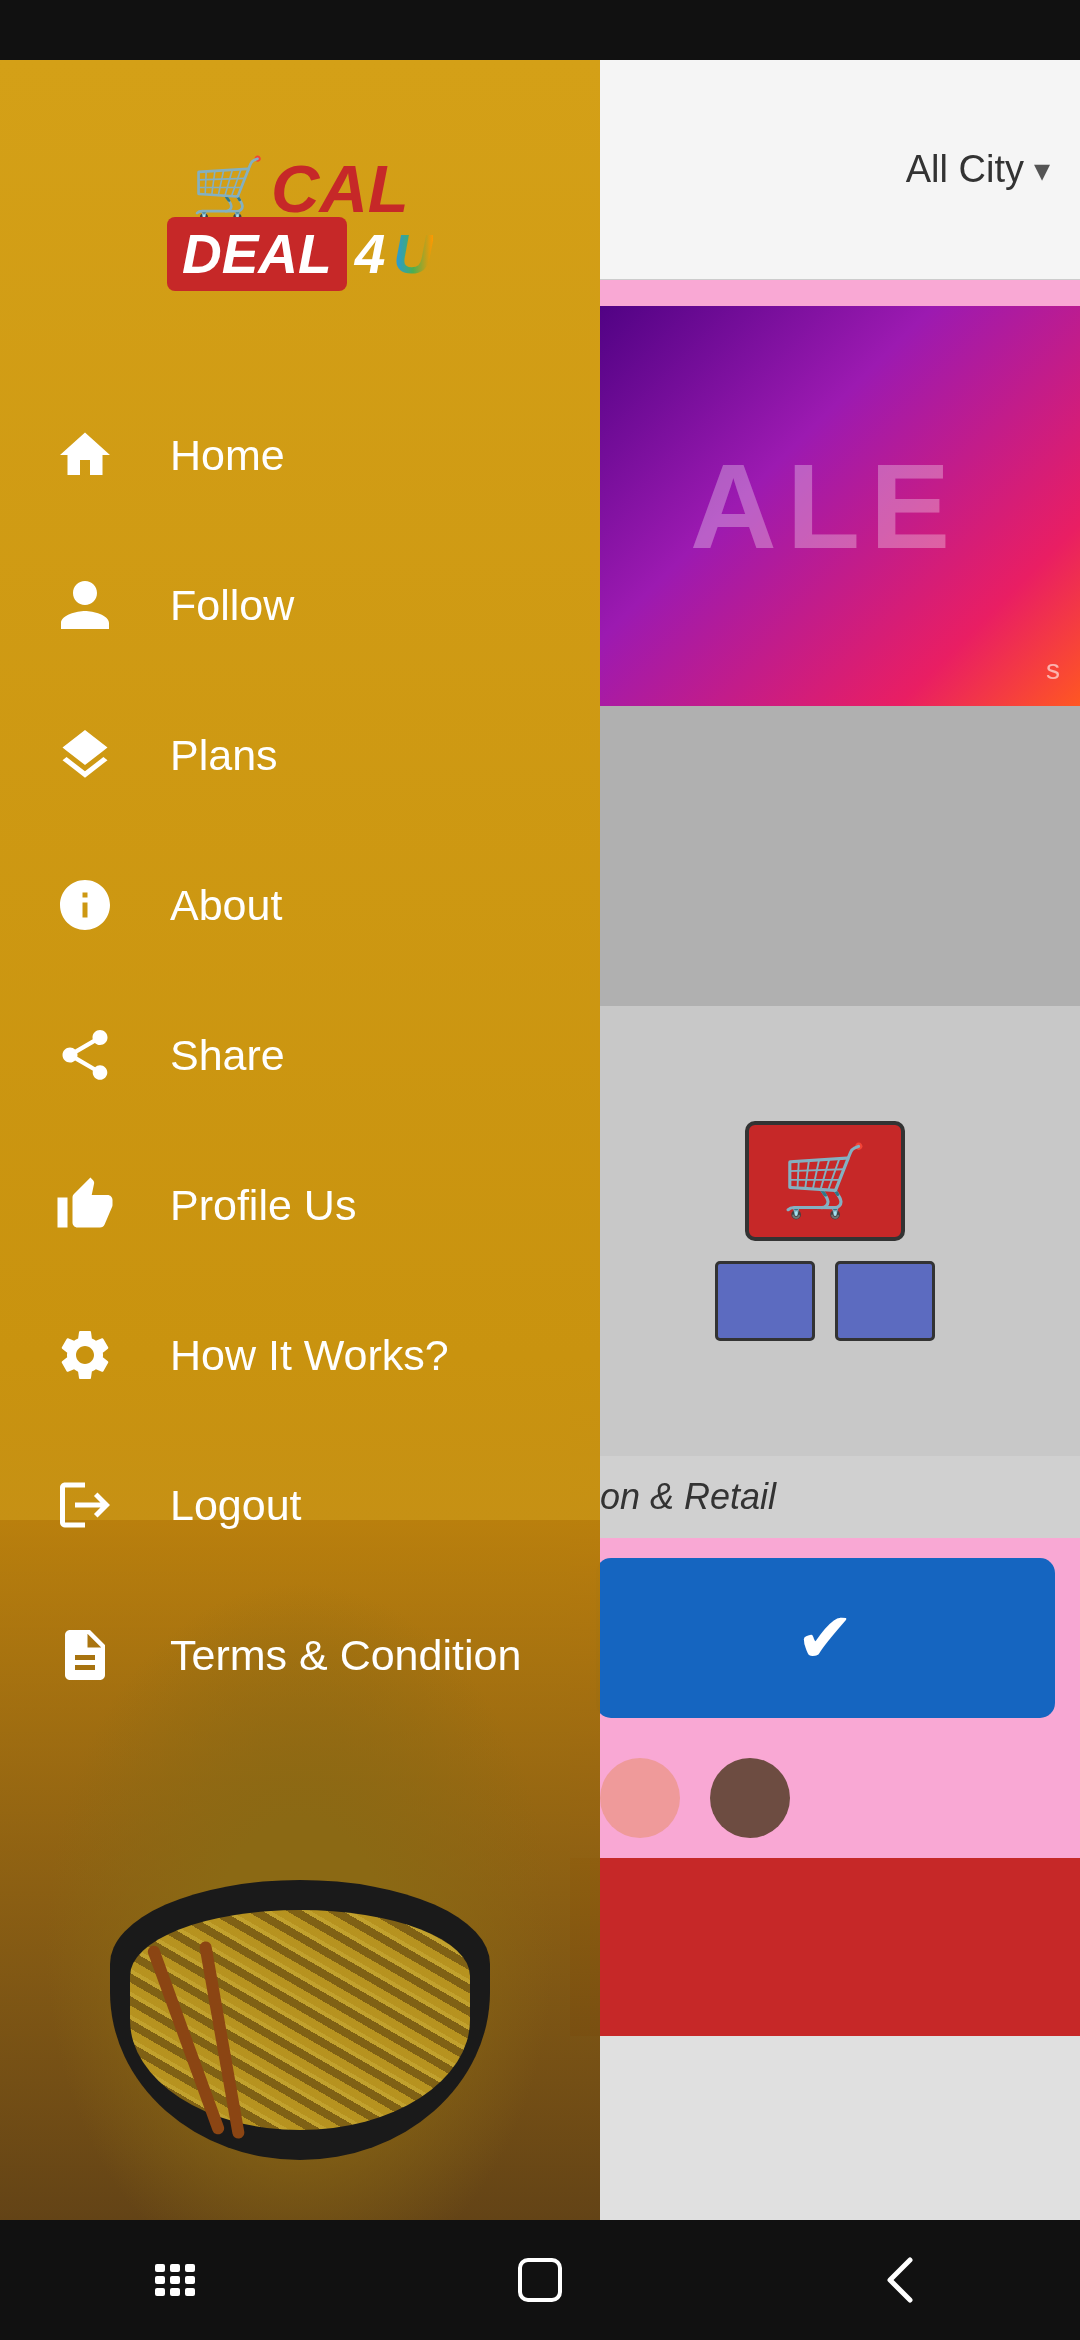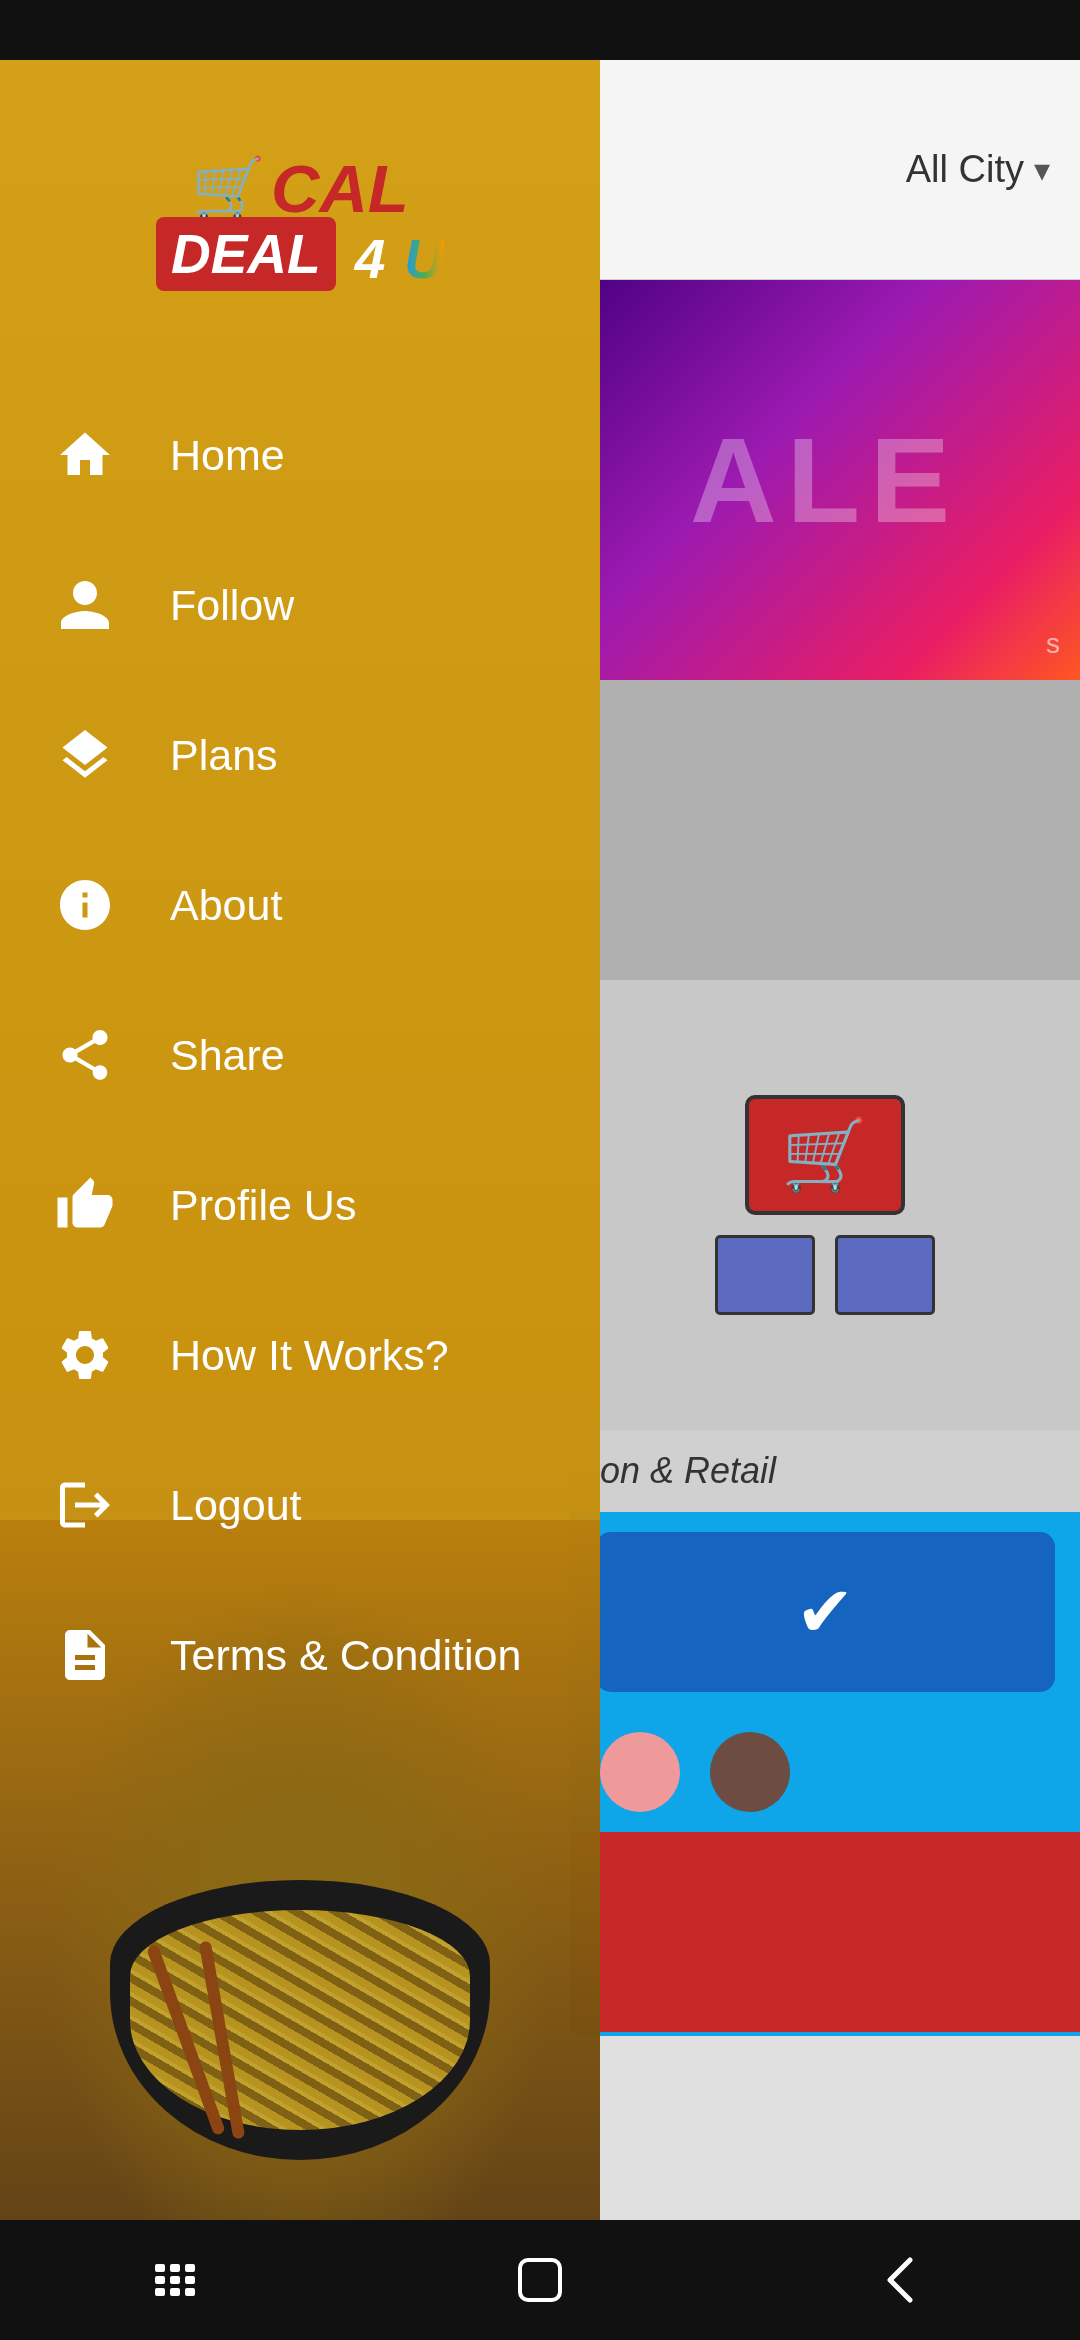"All City" .right-panel { background: #0ea5e9 -> #f9a8d4 }
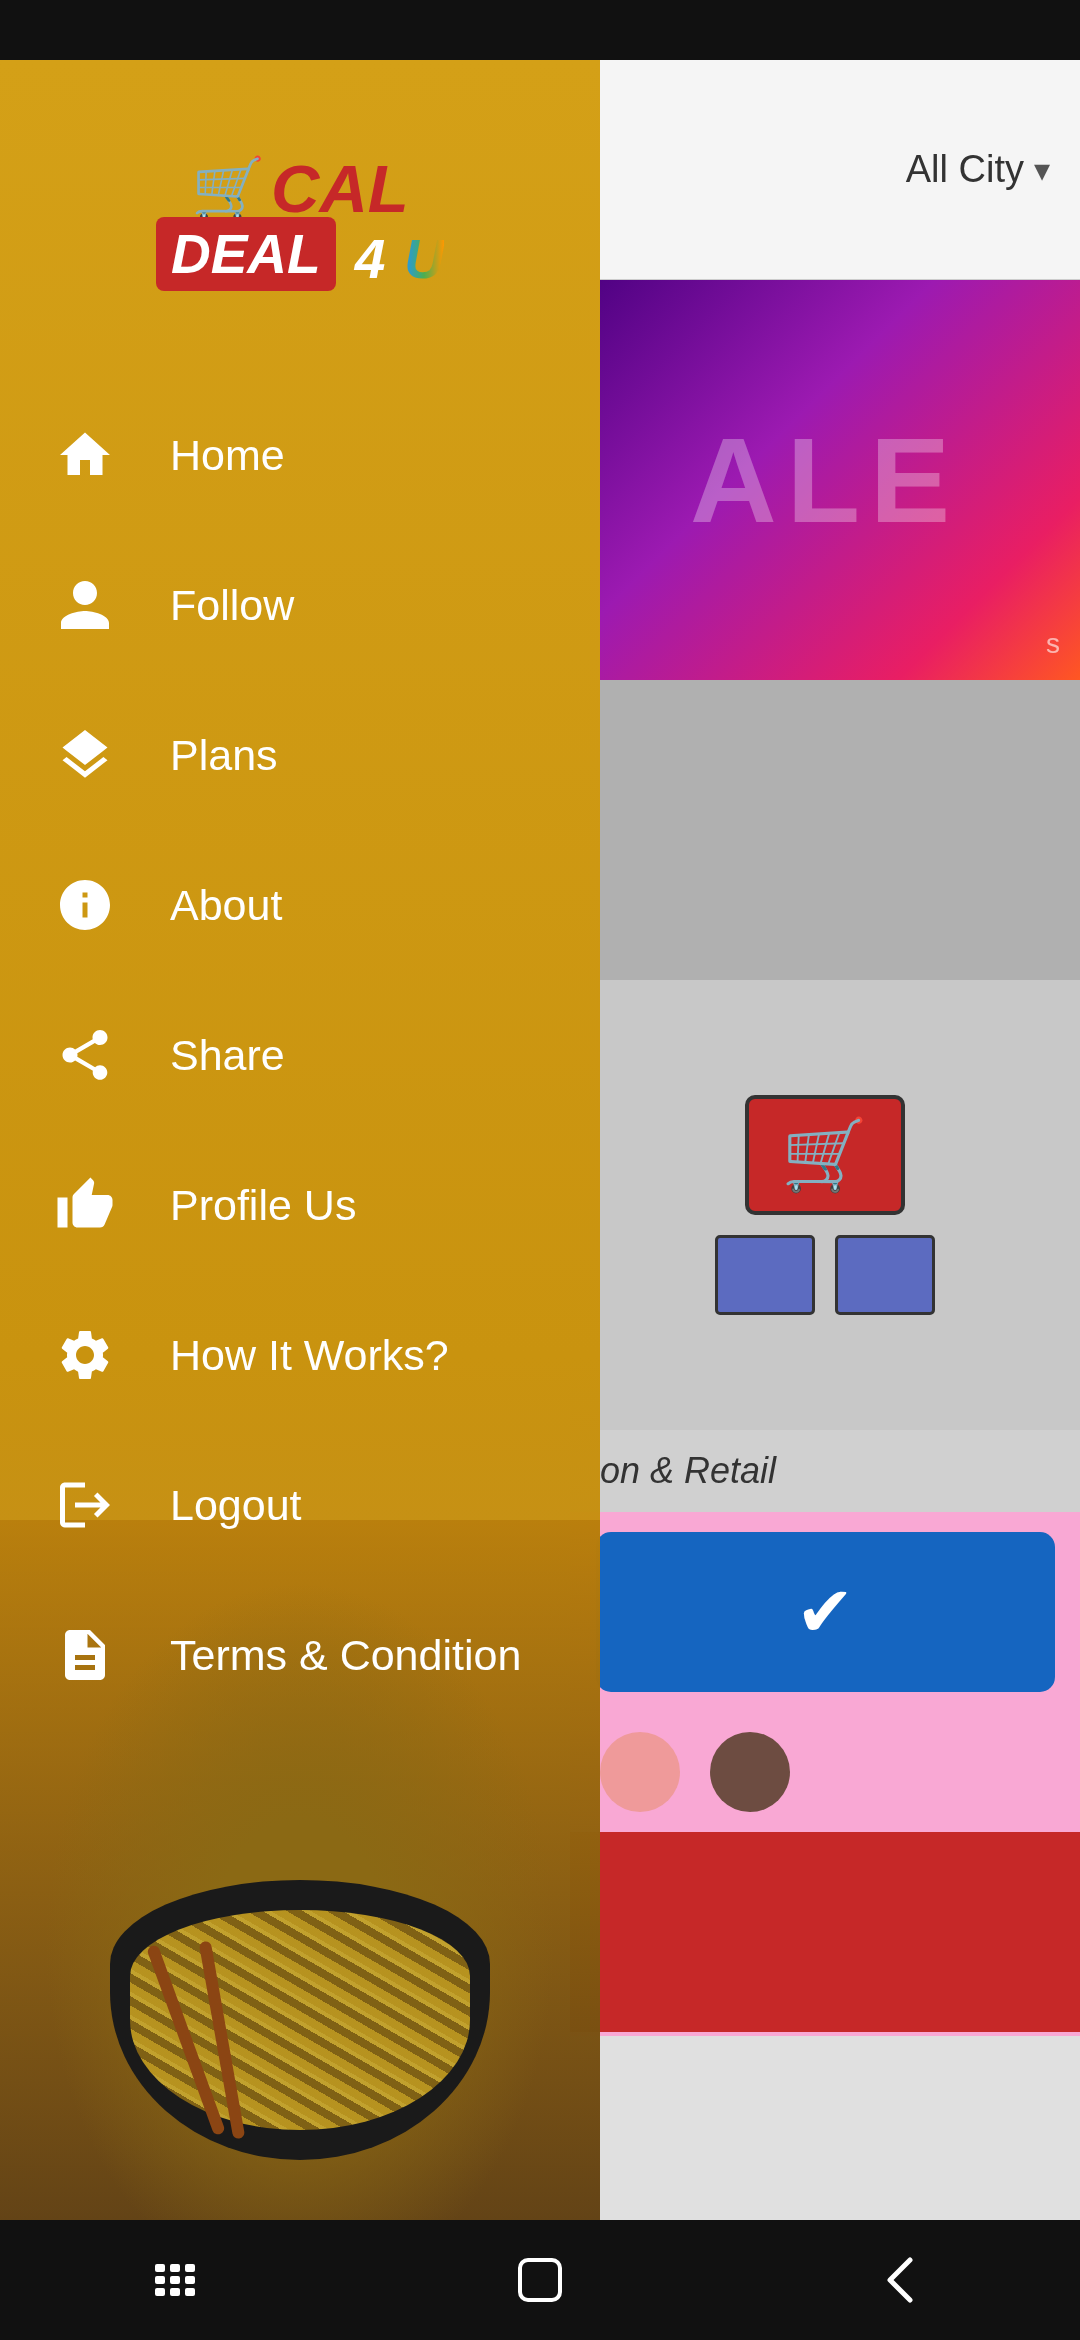"DEAL" .deal4u-container { align-items: flex-end -> center; gap: 19px -> 8px }
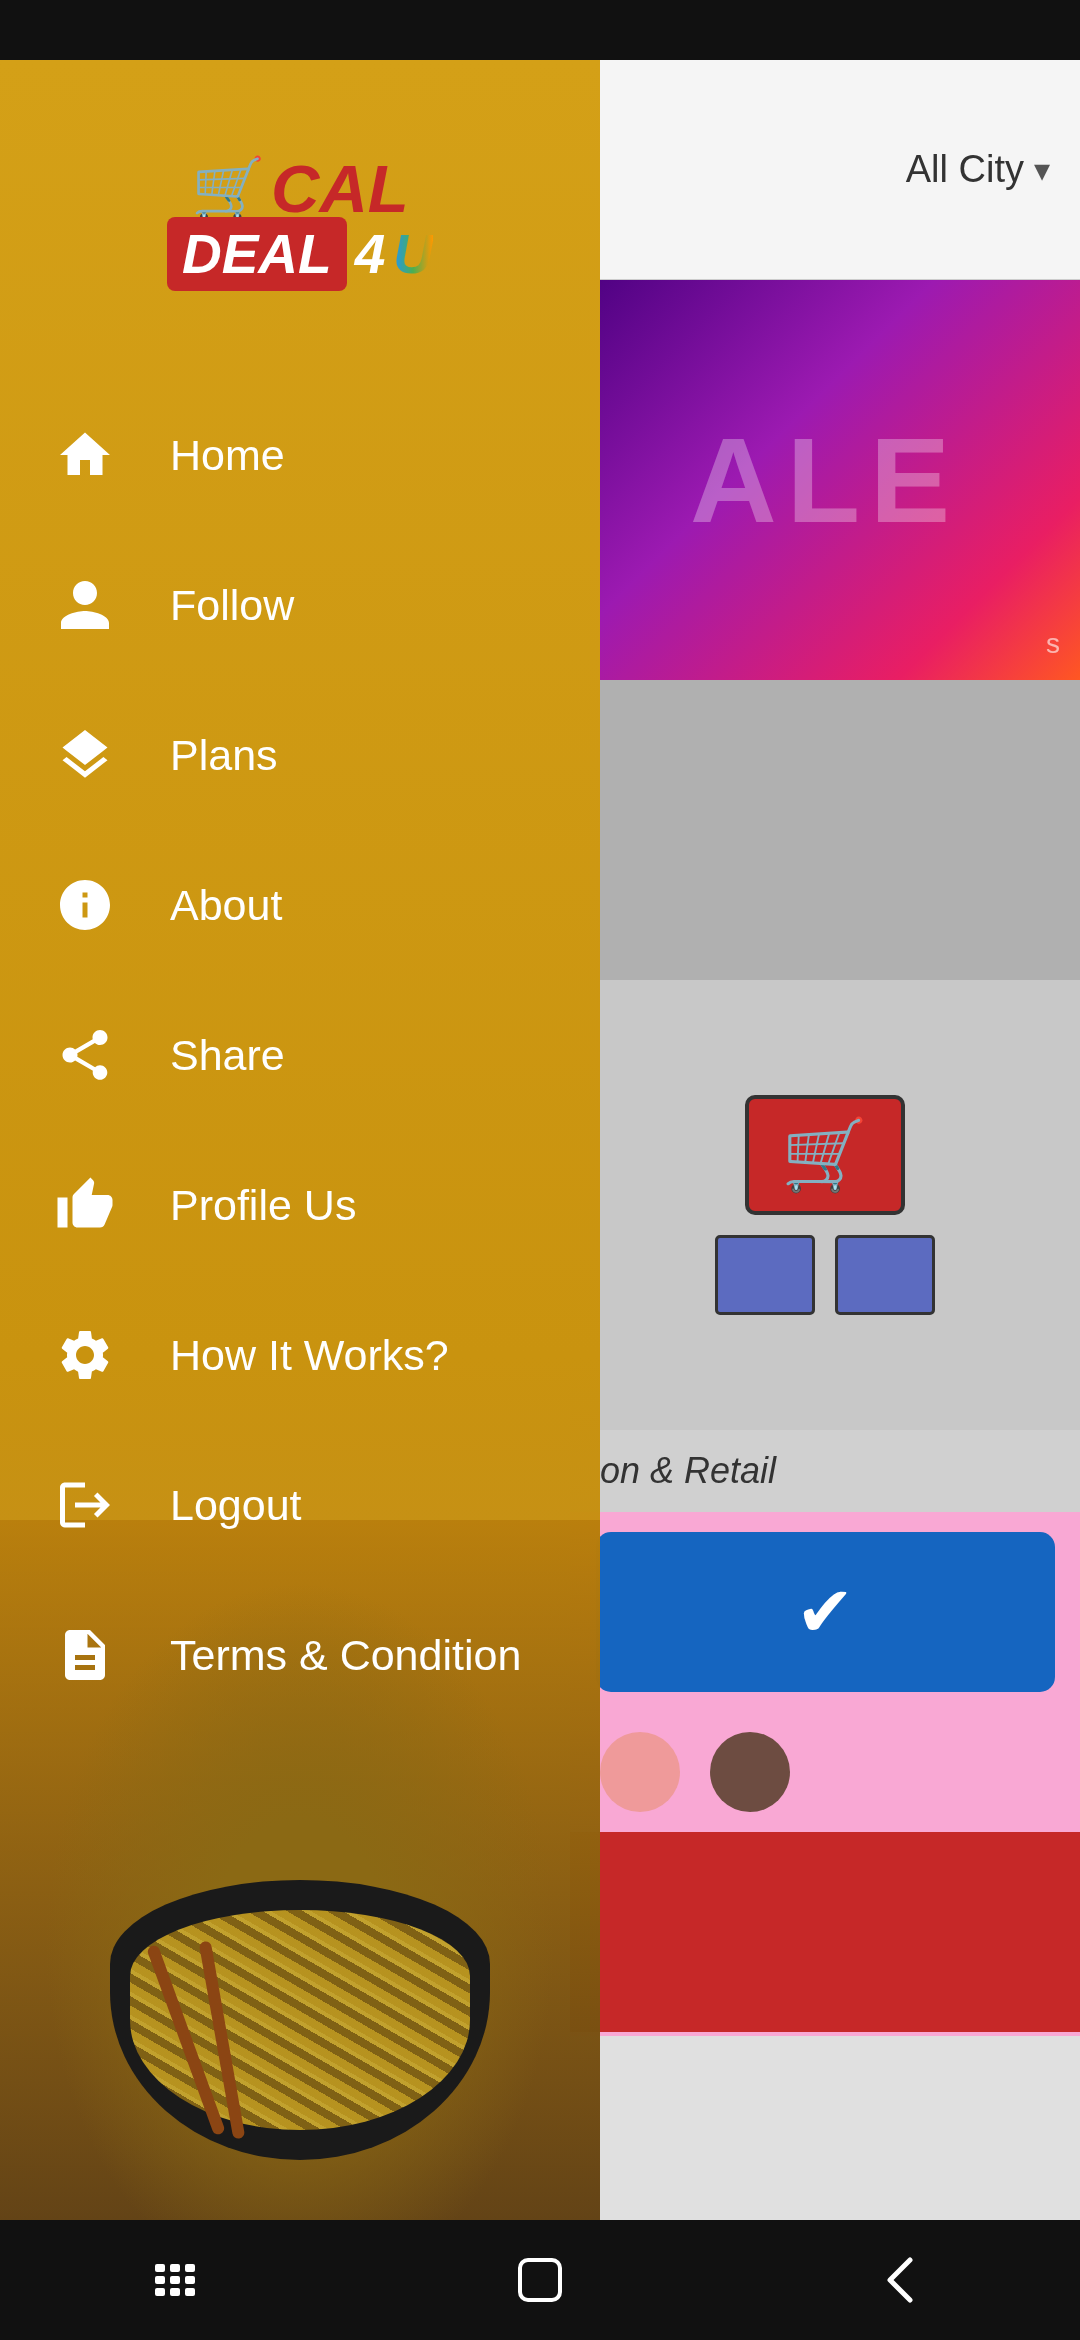"ALE" .sale-banner { margin-top: none -> 26px }
